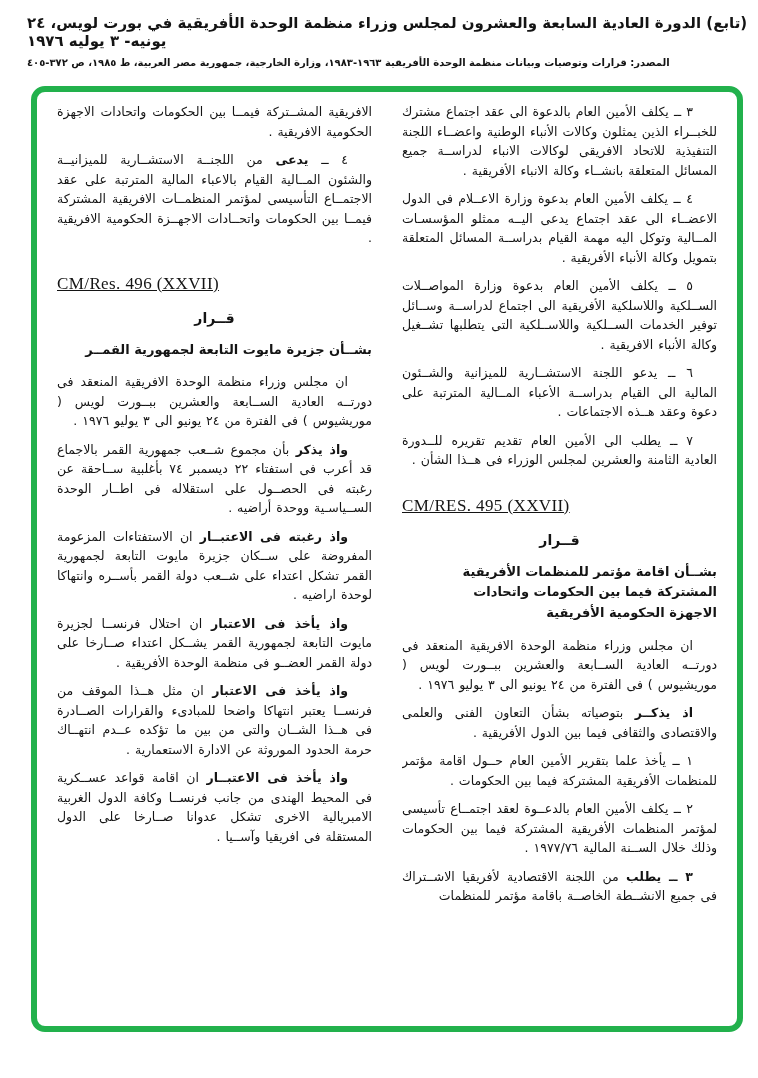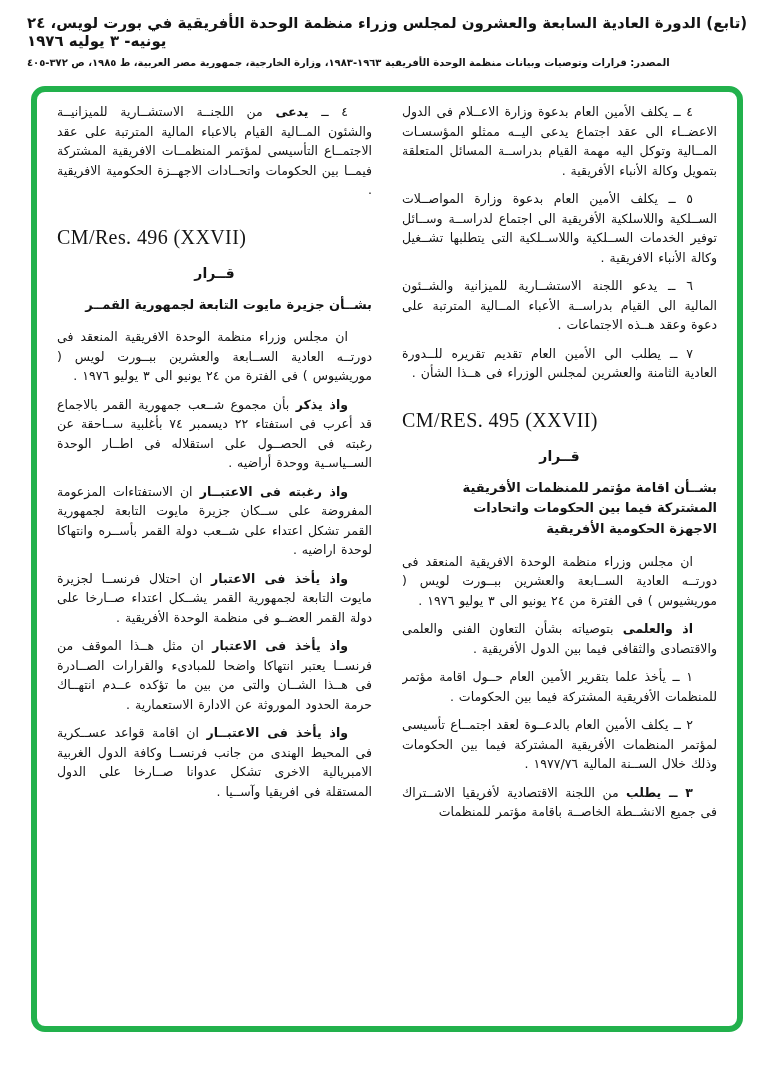"الافريقية المشــتركة فيمــا بين الحكومات" p.para { html: none -> <p>الافريقية المشــتركة فيمــا بين الحكومات واتحادات الاجهزة الحكومية الافريقية .</p> }
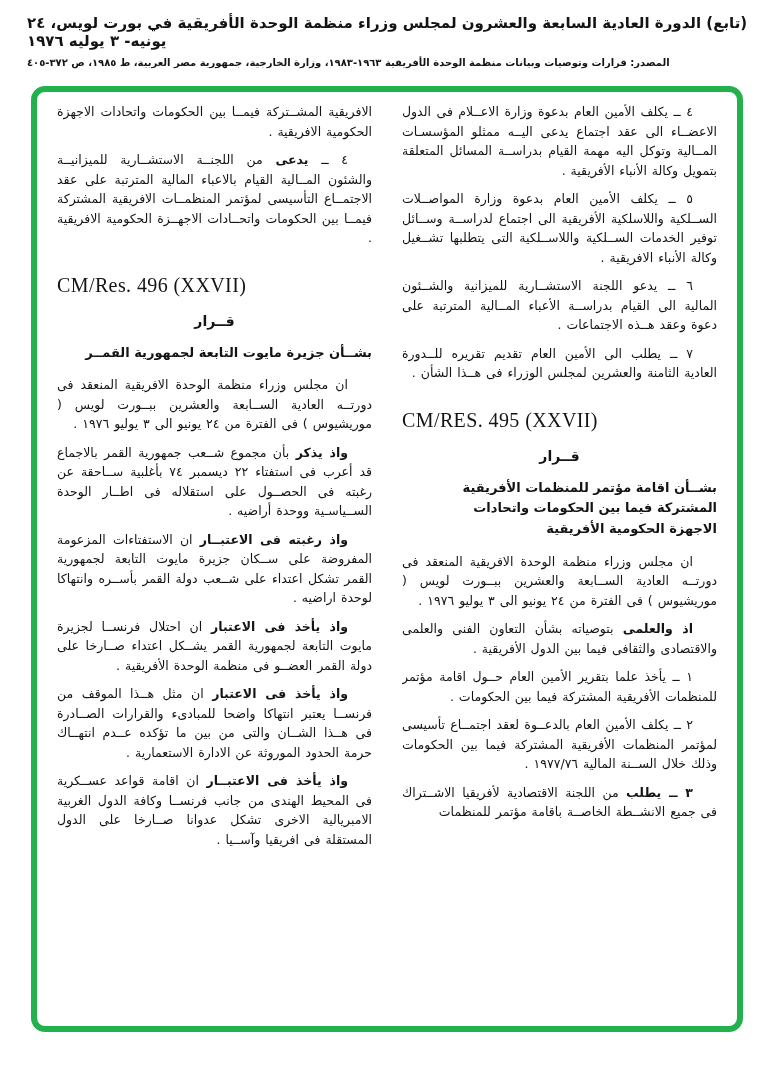"٣ ــ يكلف الأمين العام" p.para { html: none -> <p>٣ ــ يكلف الأمين العام بالدعوة الى عقد اجتماع مشترك للخبــراء الذين يمثلون وكالات الأنباء الوطنية واعضــاء اللجنة التنفيذية للاتحاد الافريقى لوكالات الانباء لدراســة جميع المسائل المتعلقة بانشــاء وكالة الانباء الأفريقية .</p> }
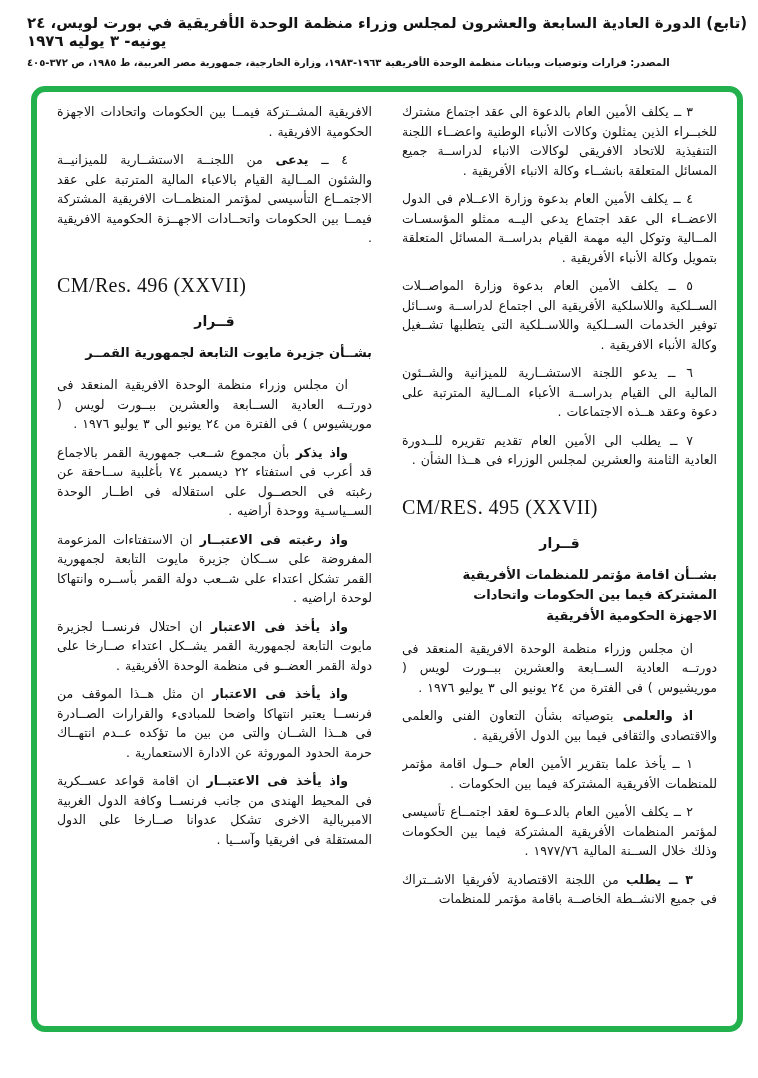"CM/Res. 496 (XXVII)" .ref { font-size: 20px -> 17px; text-decoration: none -> underline }
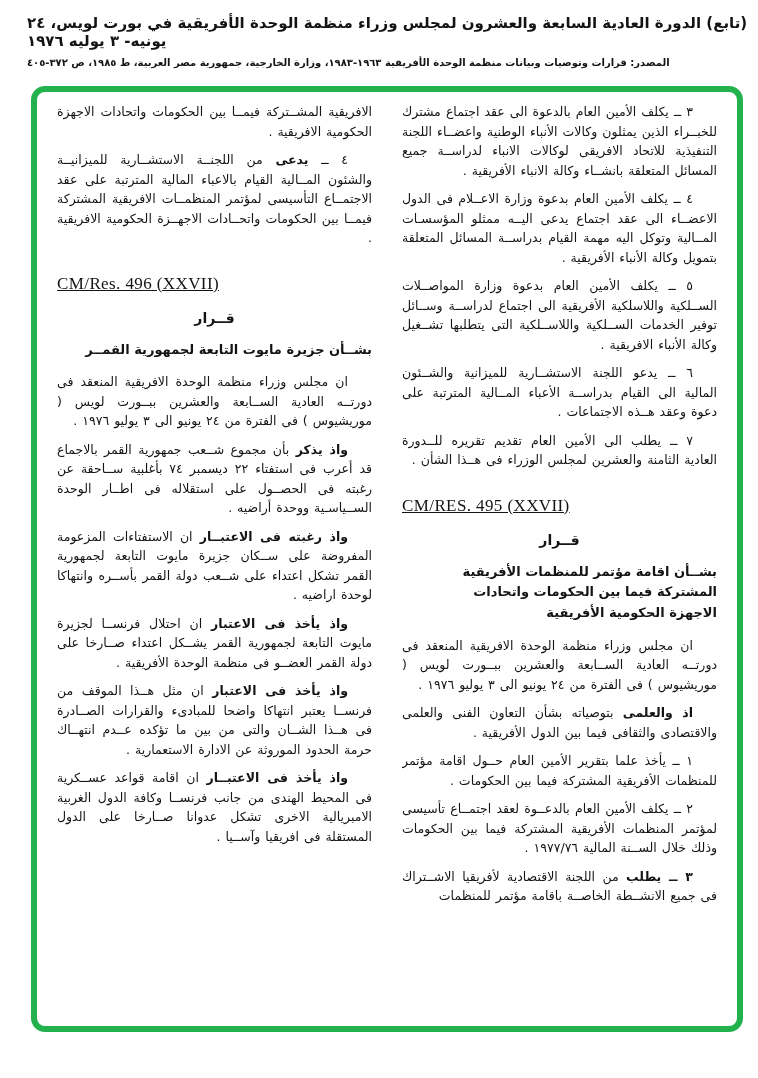"اذ والعلمى" b { text: والعلمى -> يذكــر }
